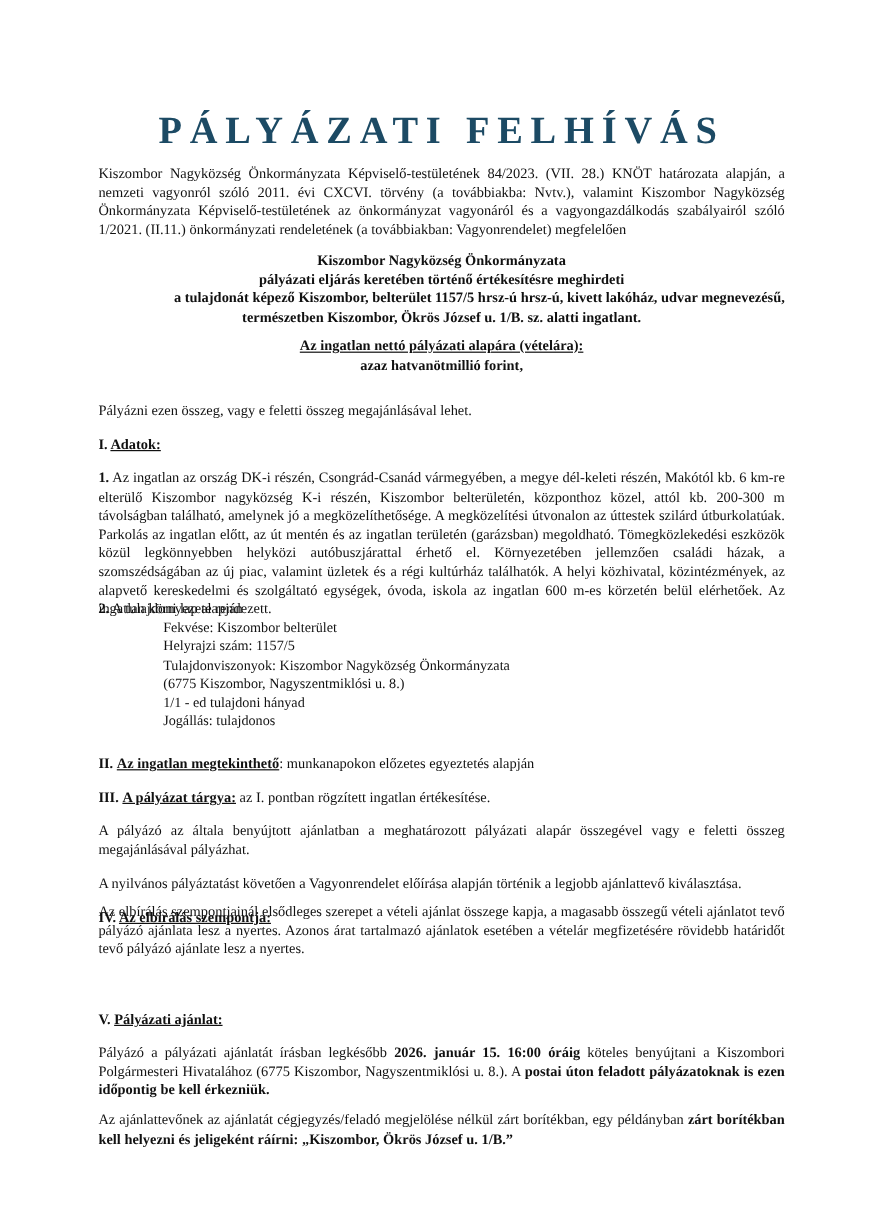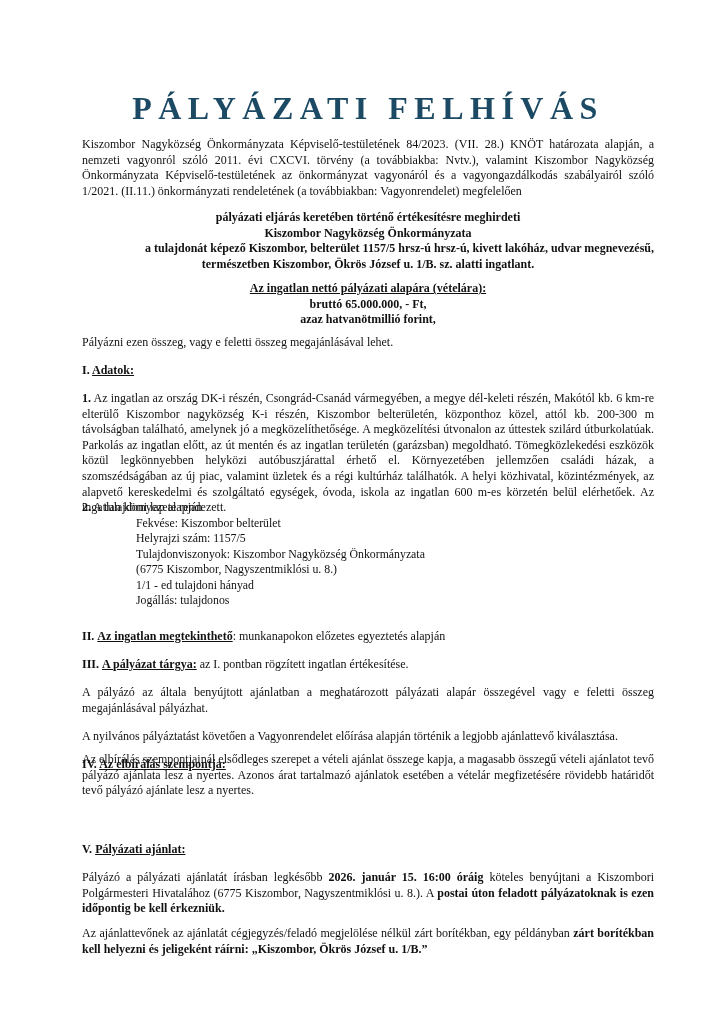"pályázati eljárás keretében történő" div.blk { order: before "Kiszombor Nagyközség Önkormányzata" -> after "Kiszombor Nagyközség Önkormányzata" }
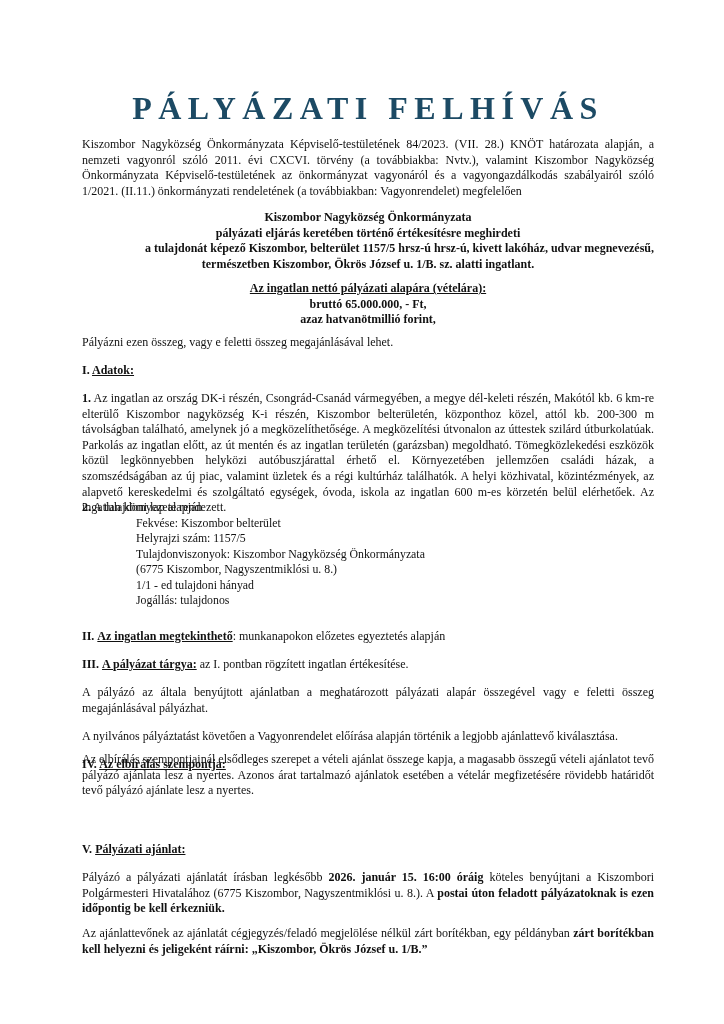"bruttó 65.000.000, - Ft," div.blk { html: <div>bruttó 65.000.000, - Ft,</div> -> none }
